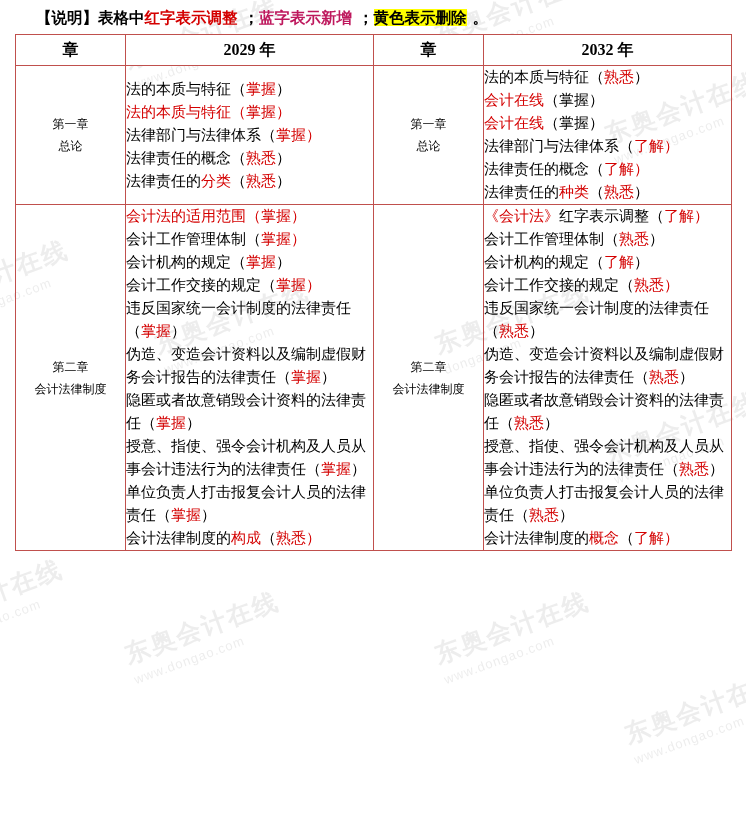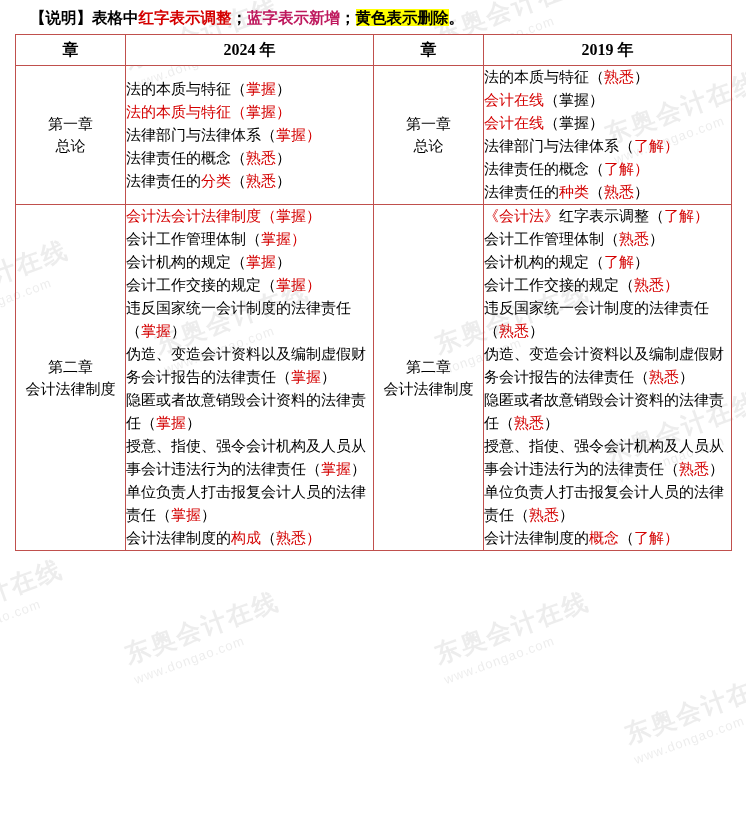"【说明】表格中" .note .blk { margin-left: none -> 6px }
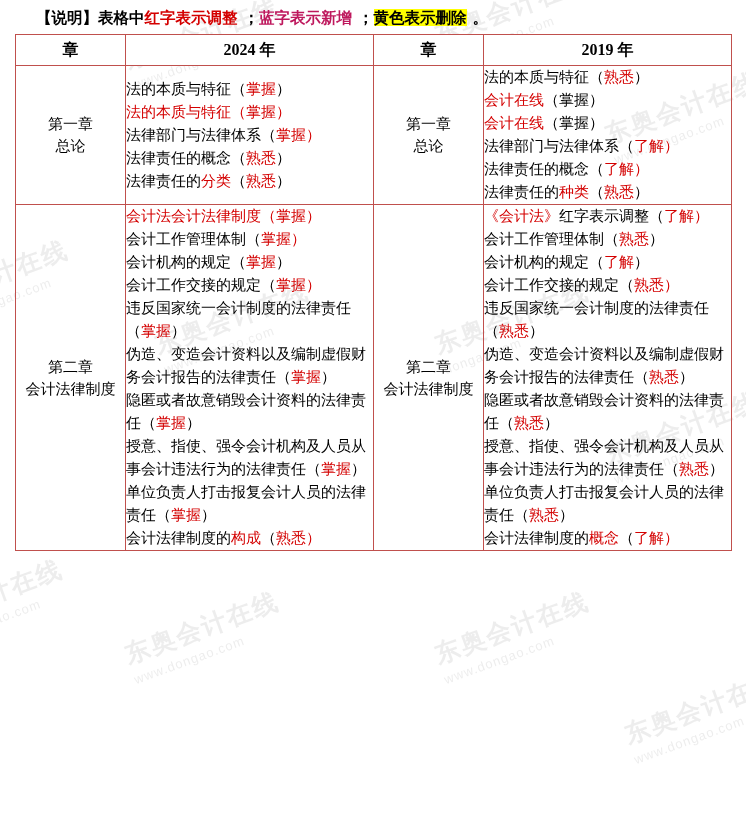"2024 年" th { text: 2024 -> 2029 }
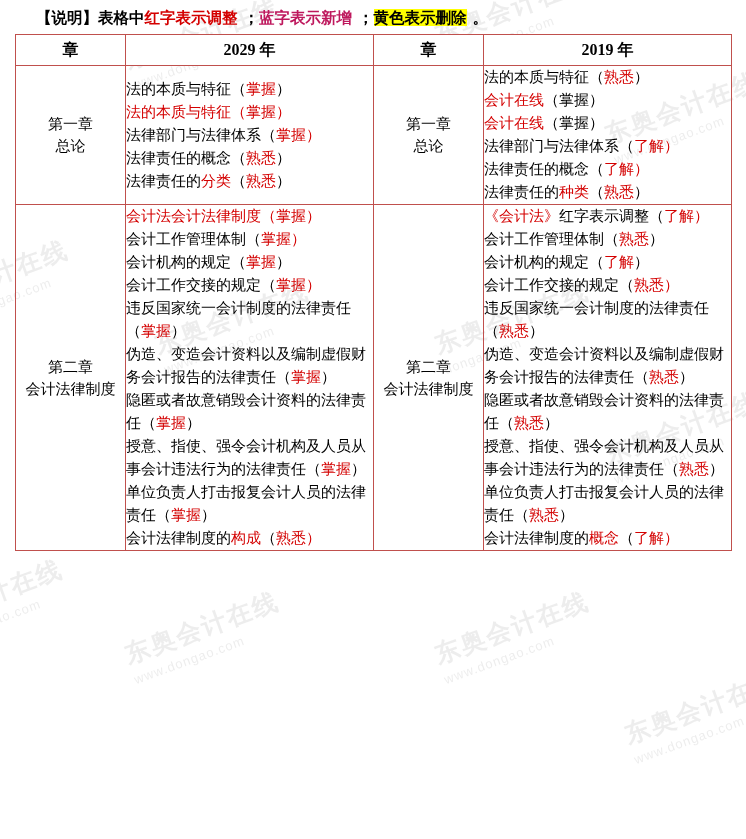"2019 年" th { text: 2019 -> 2032 }
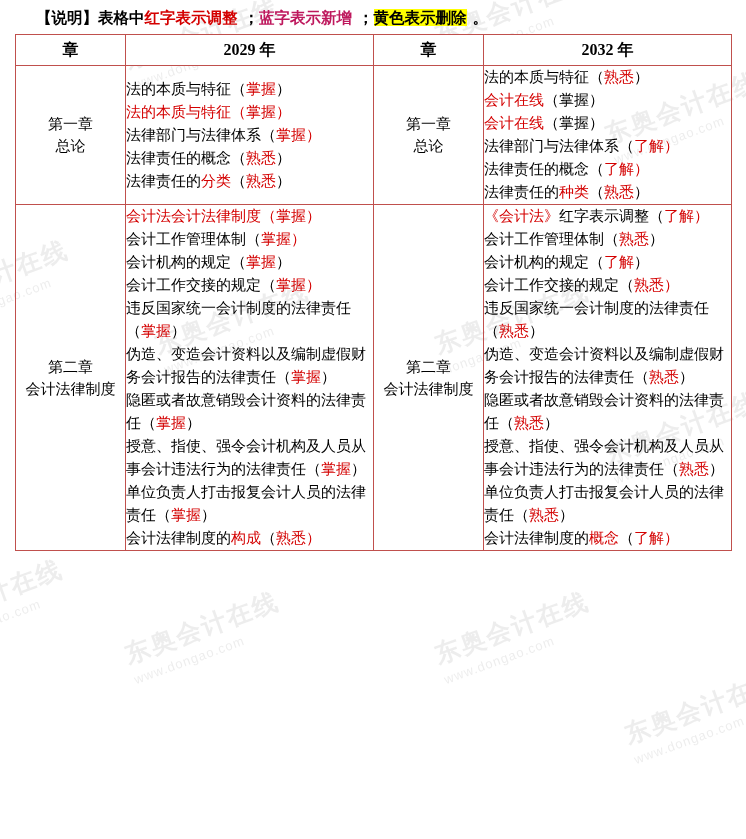"第一章" td.chap { font-size: 15px -> 12px }
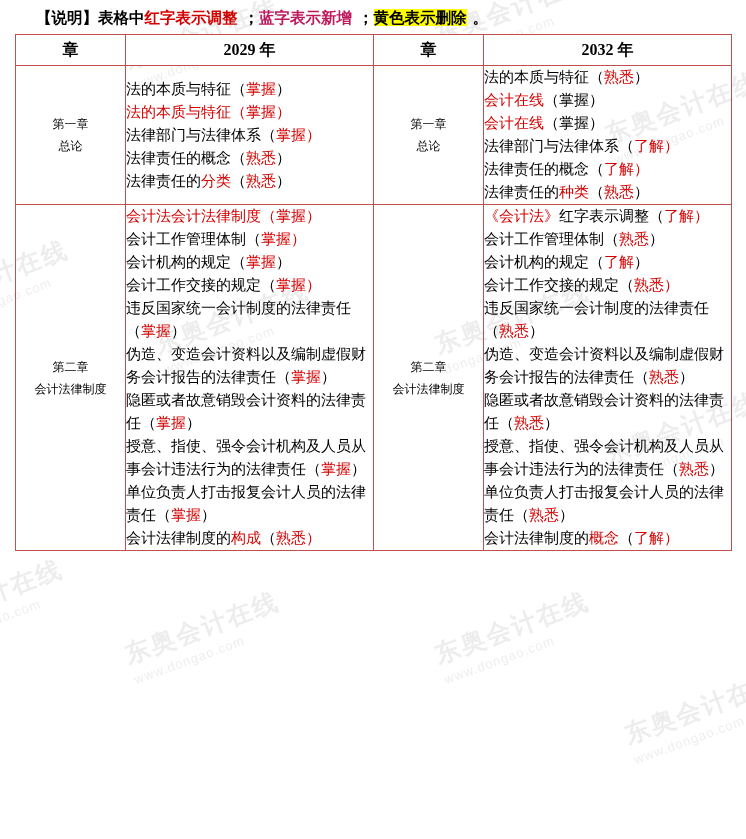"会计法律制度（掌握）" span.red { text: 会计法律制度 -> 的适用范围 }
